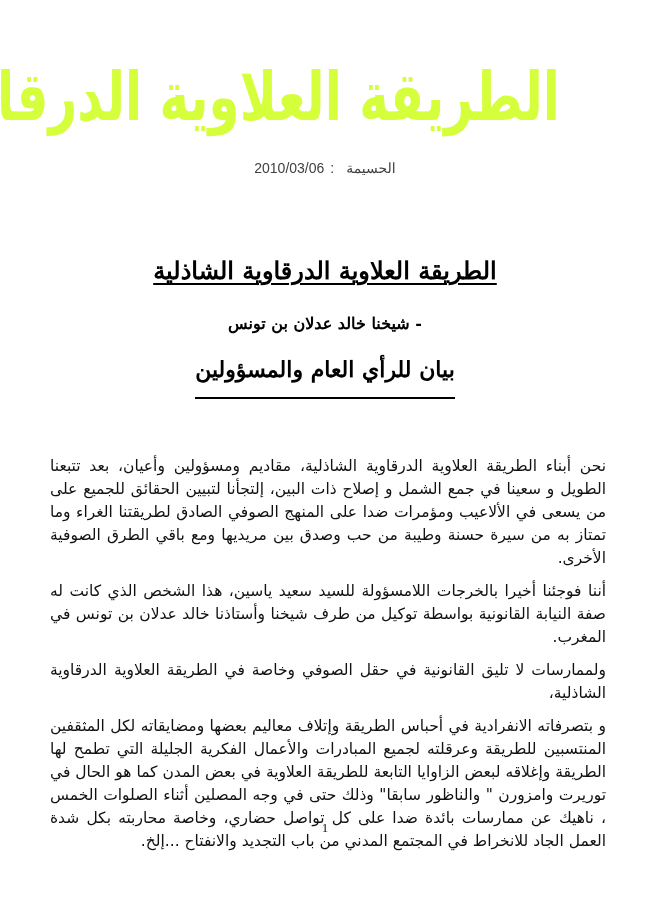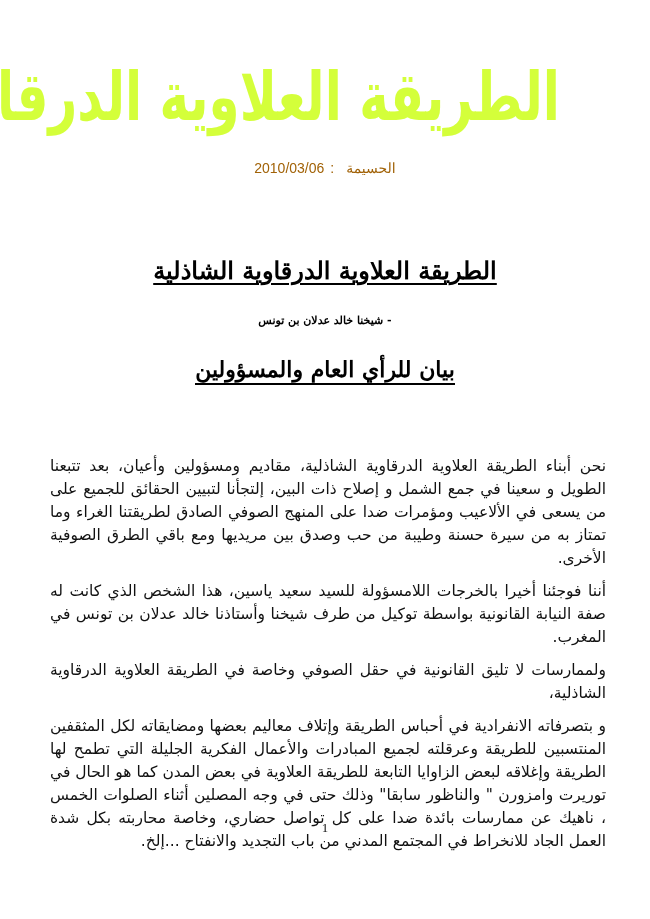"الحسيمة:2010/03/06" .date-line { color: #a16207 -> #404040 }
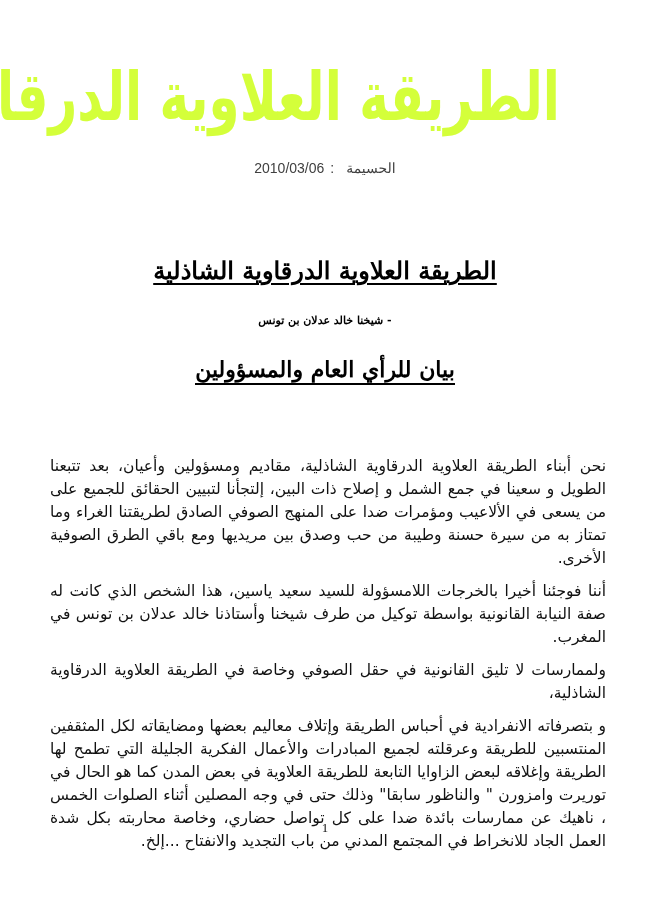"- شيخنا خالد عدلان بن" .author { font-size: 11px -> 16px }
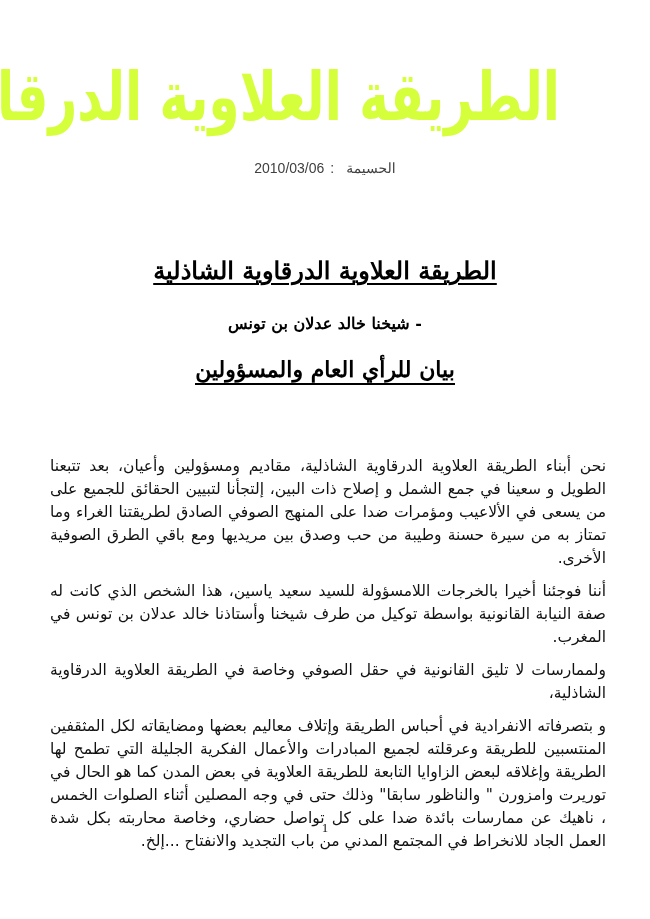"بيان للرأي العام والمسؤولين" .statement-title span { padding-bottom: 1px -> 15px }
